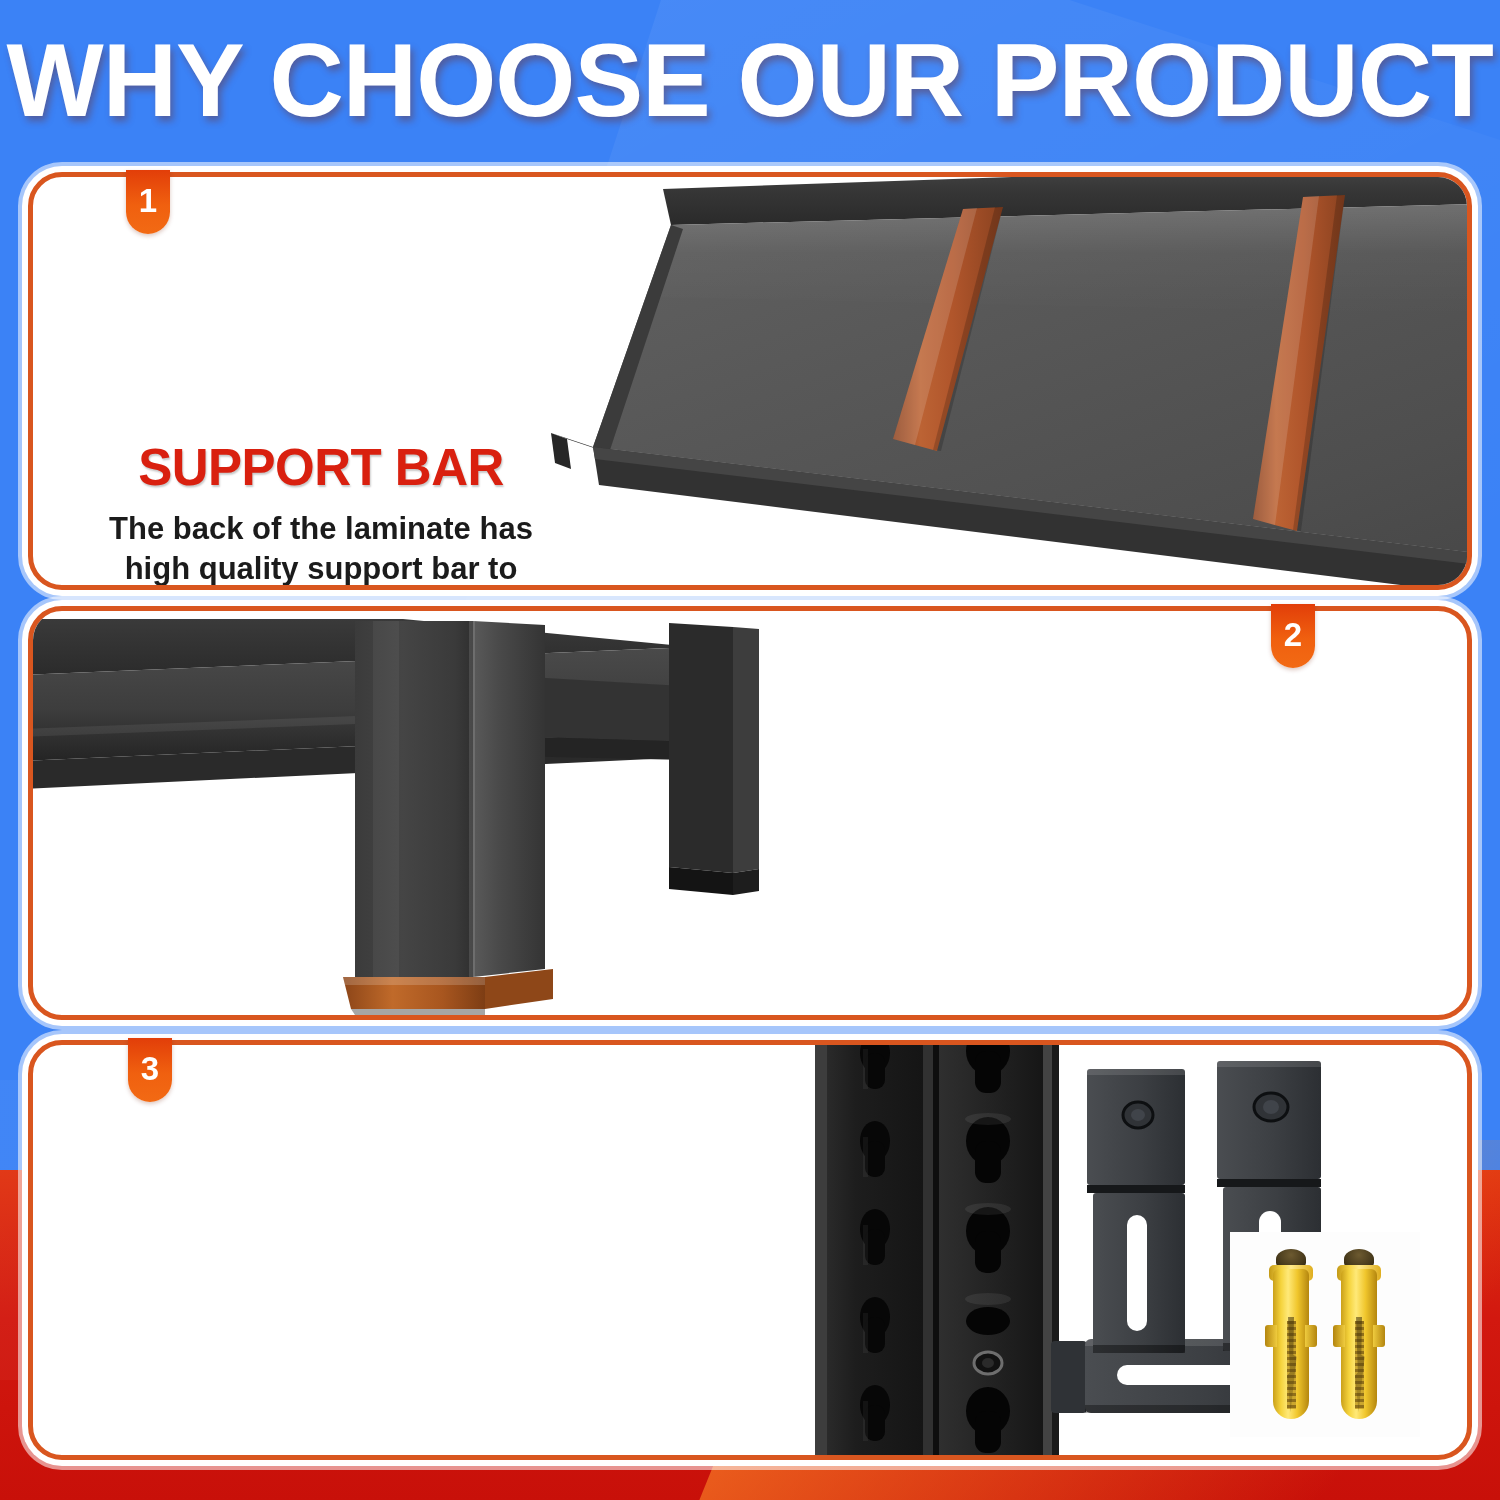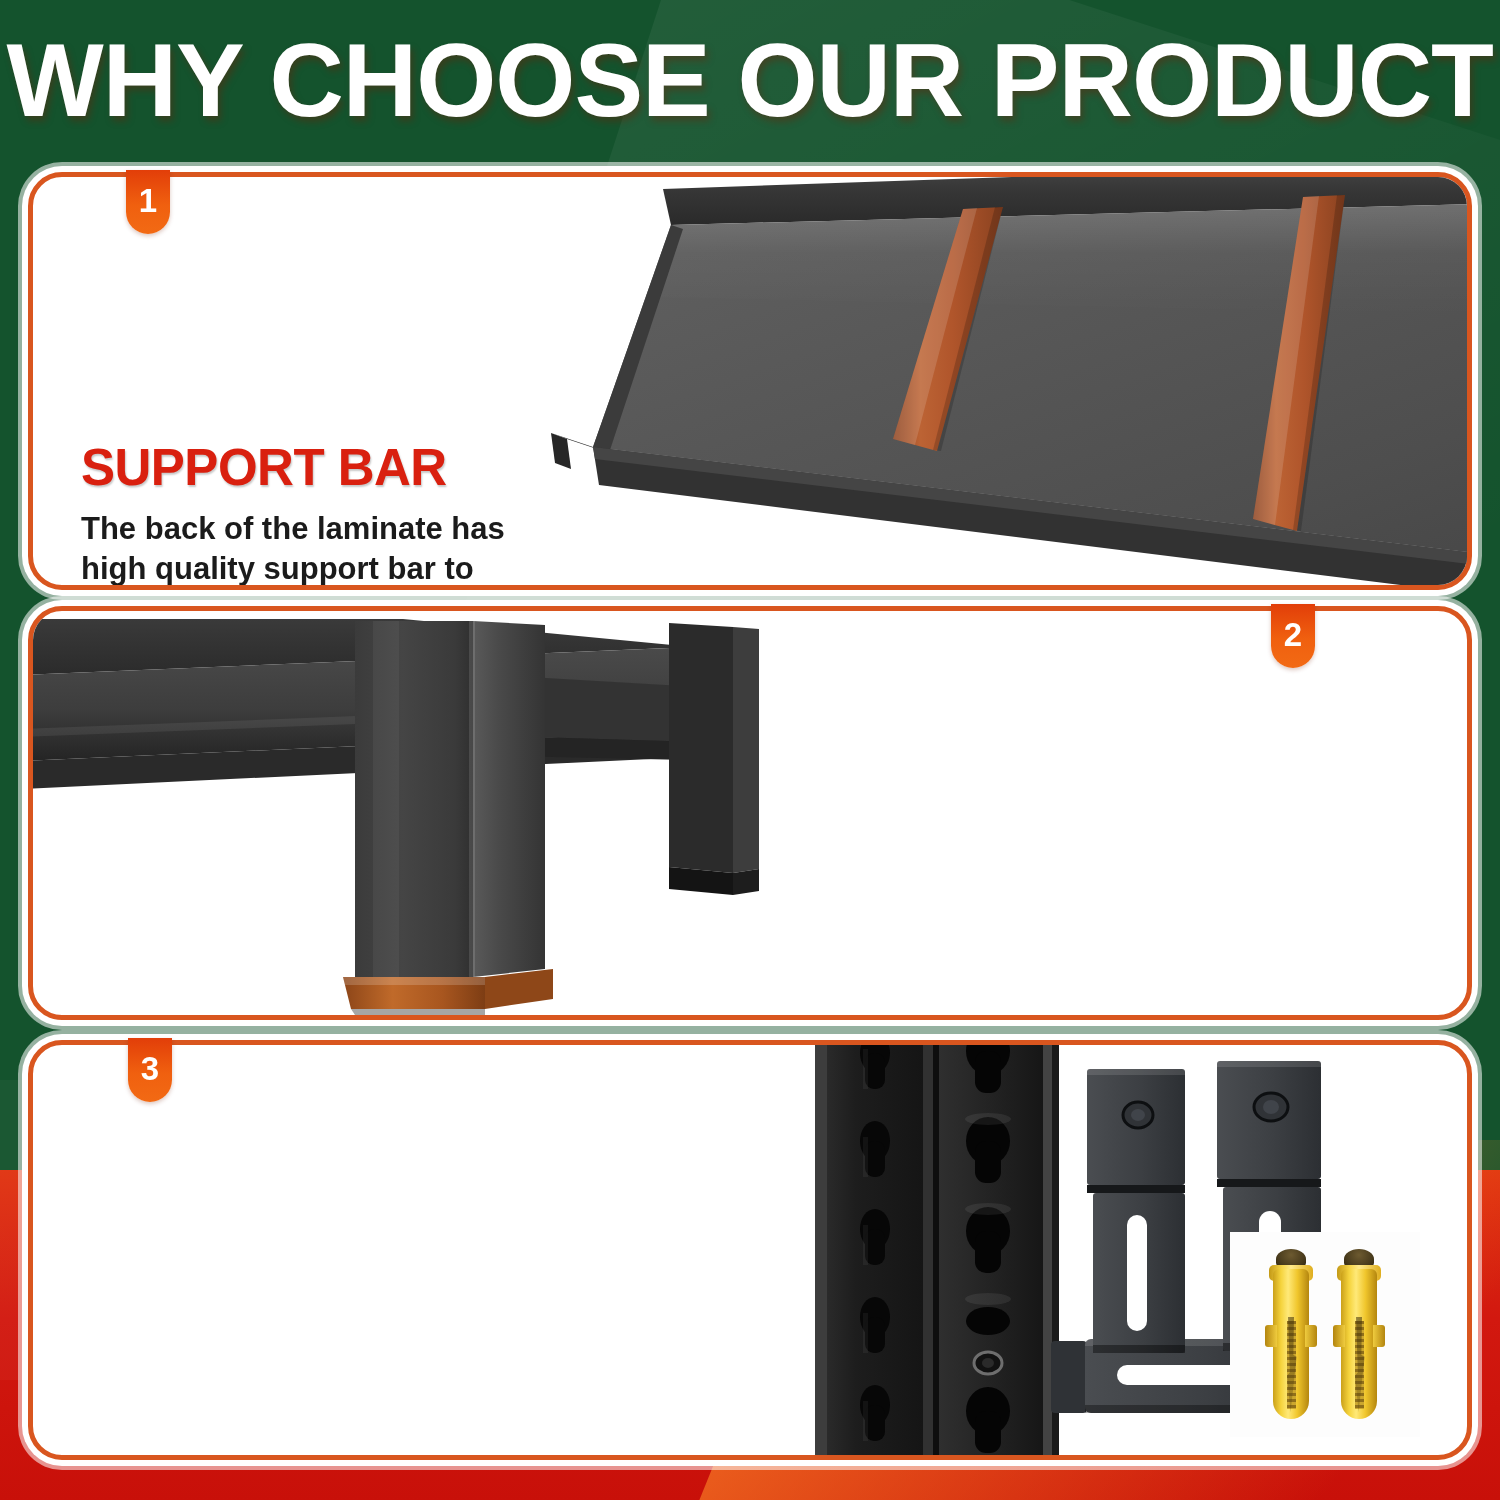"WHY CHOOSE OUR PRODUCT" #page { background: #14532d -> #3b82f6 }
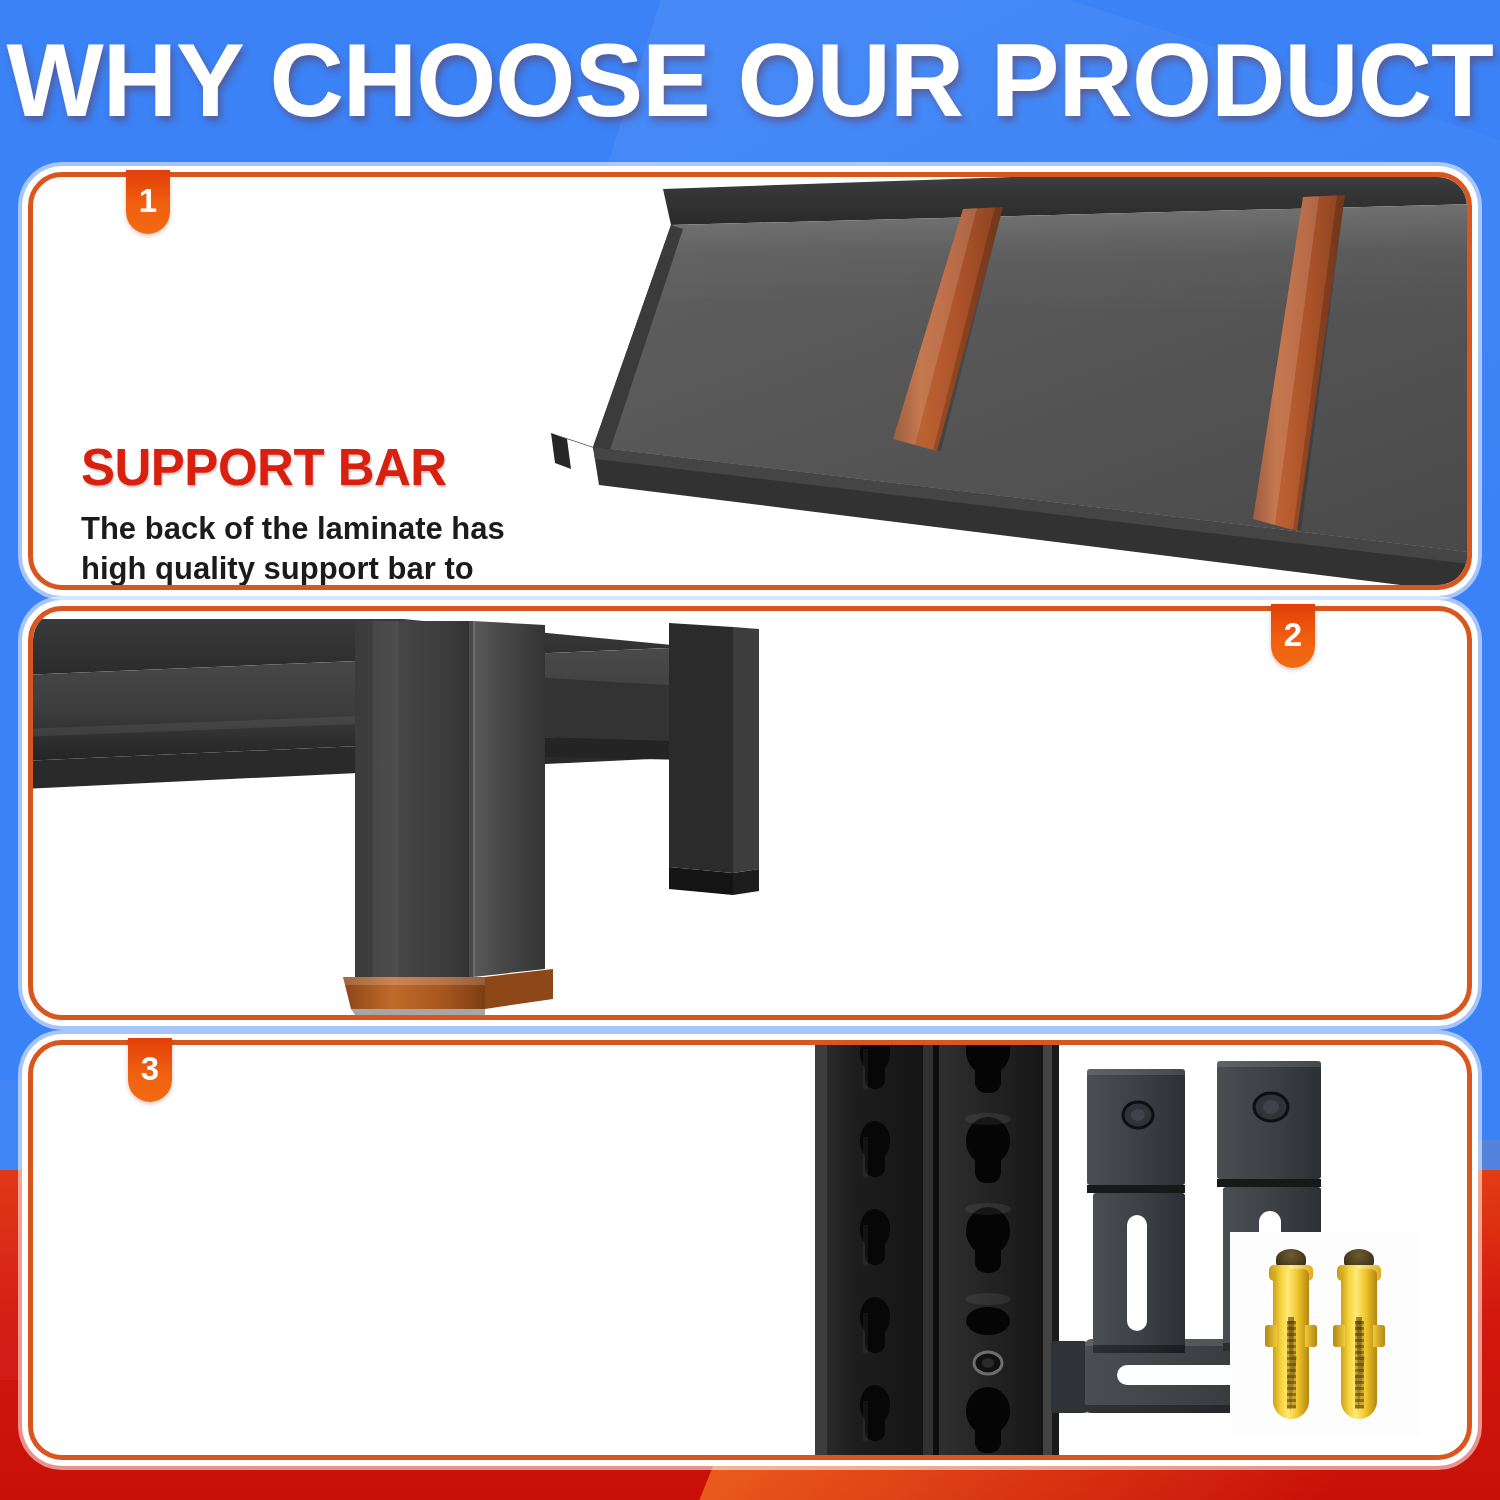"SUPPORT BAR" .txt-block { text-align: none -> center }
